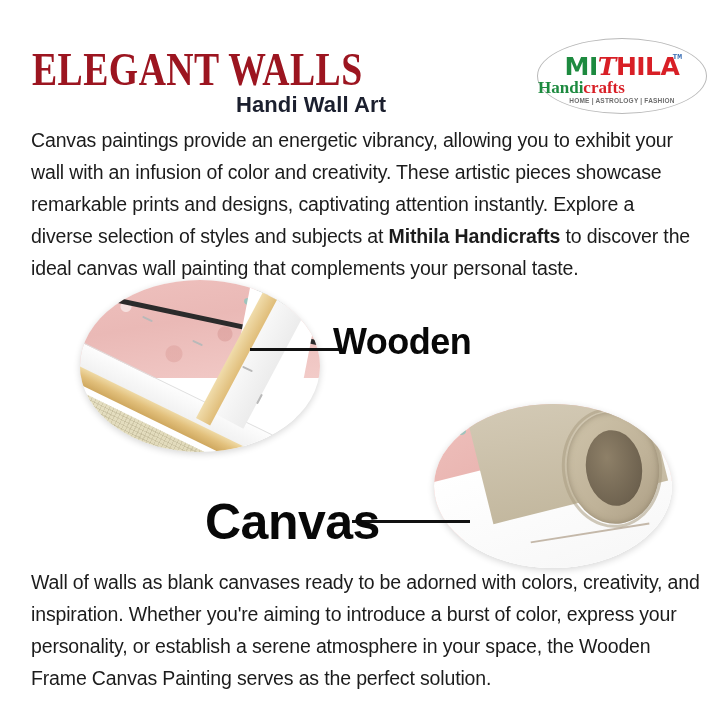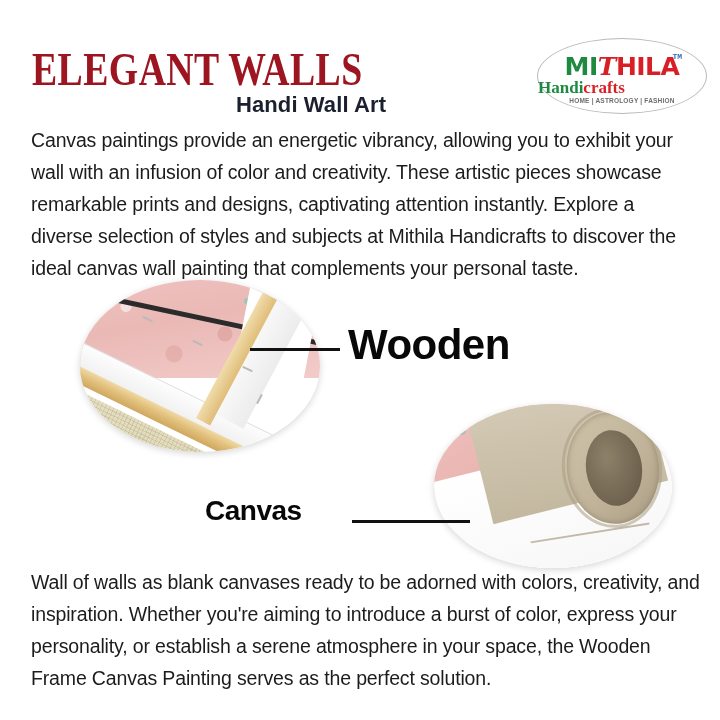"Mithila Handicrafts" .para b { font-weight: normal -> bold }
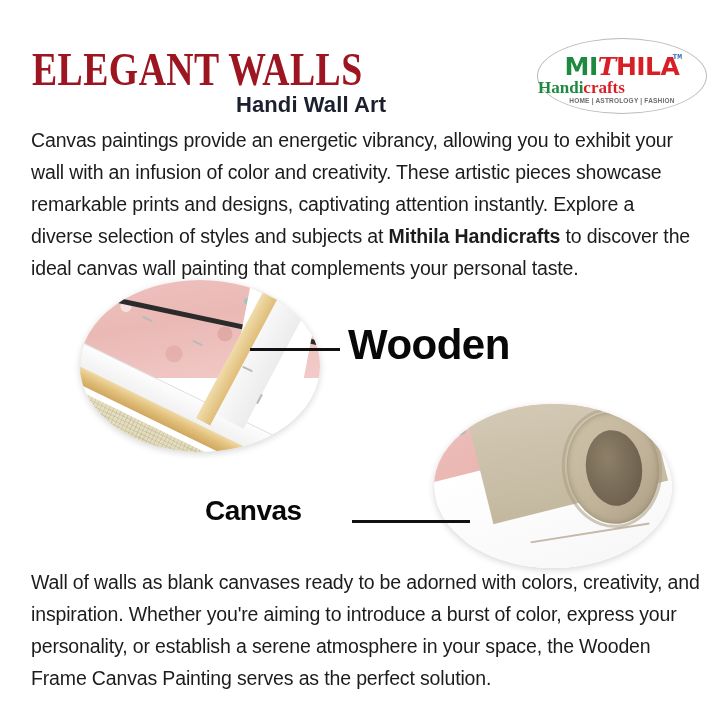"Wooden" .label-wooden { font-size: 42px -> 36px; left: 348px -> 333px }
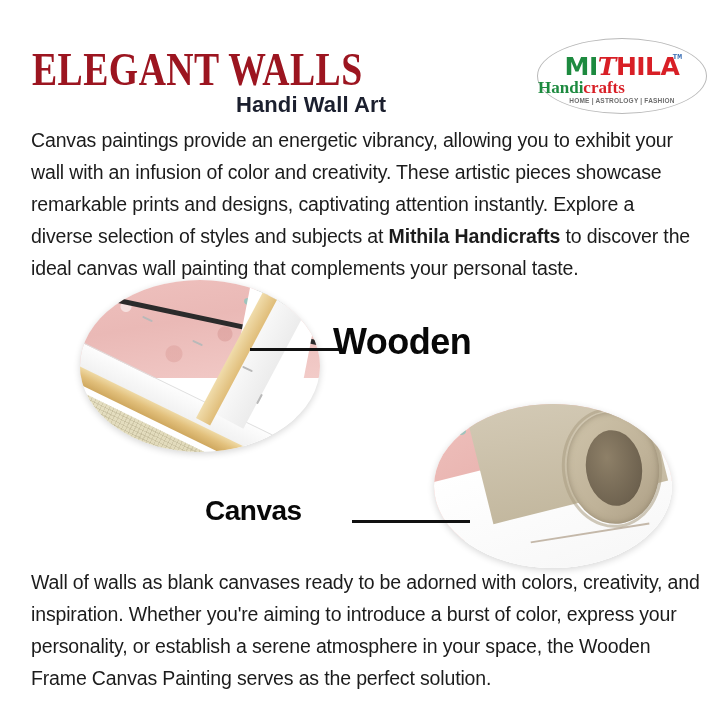"Canvas" .label-canvas { font-size: 28px -> 50px }
